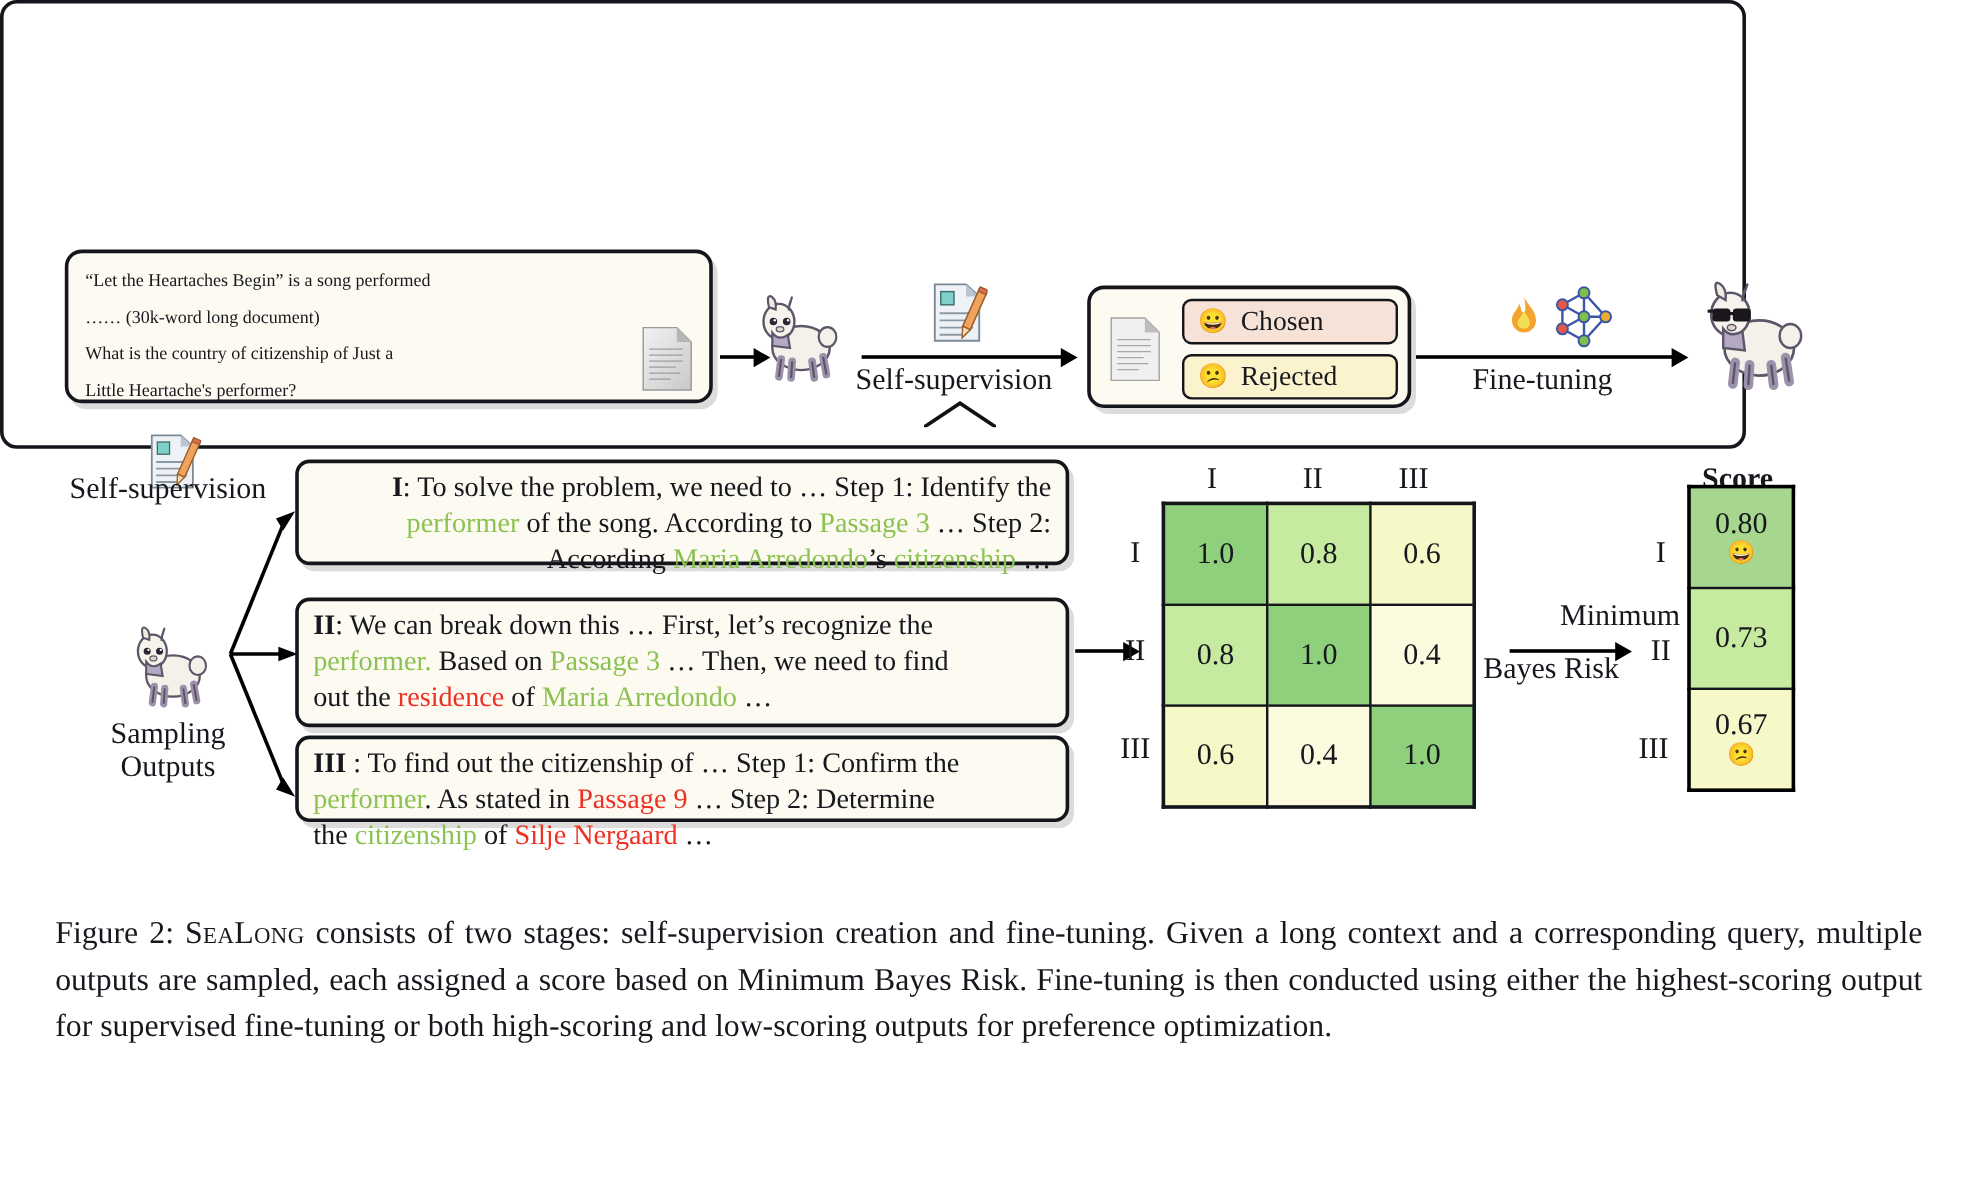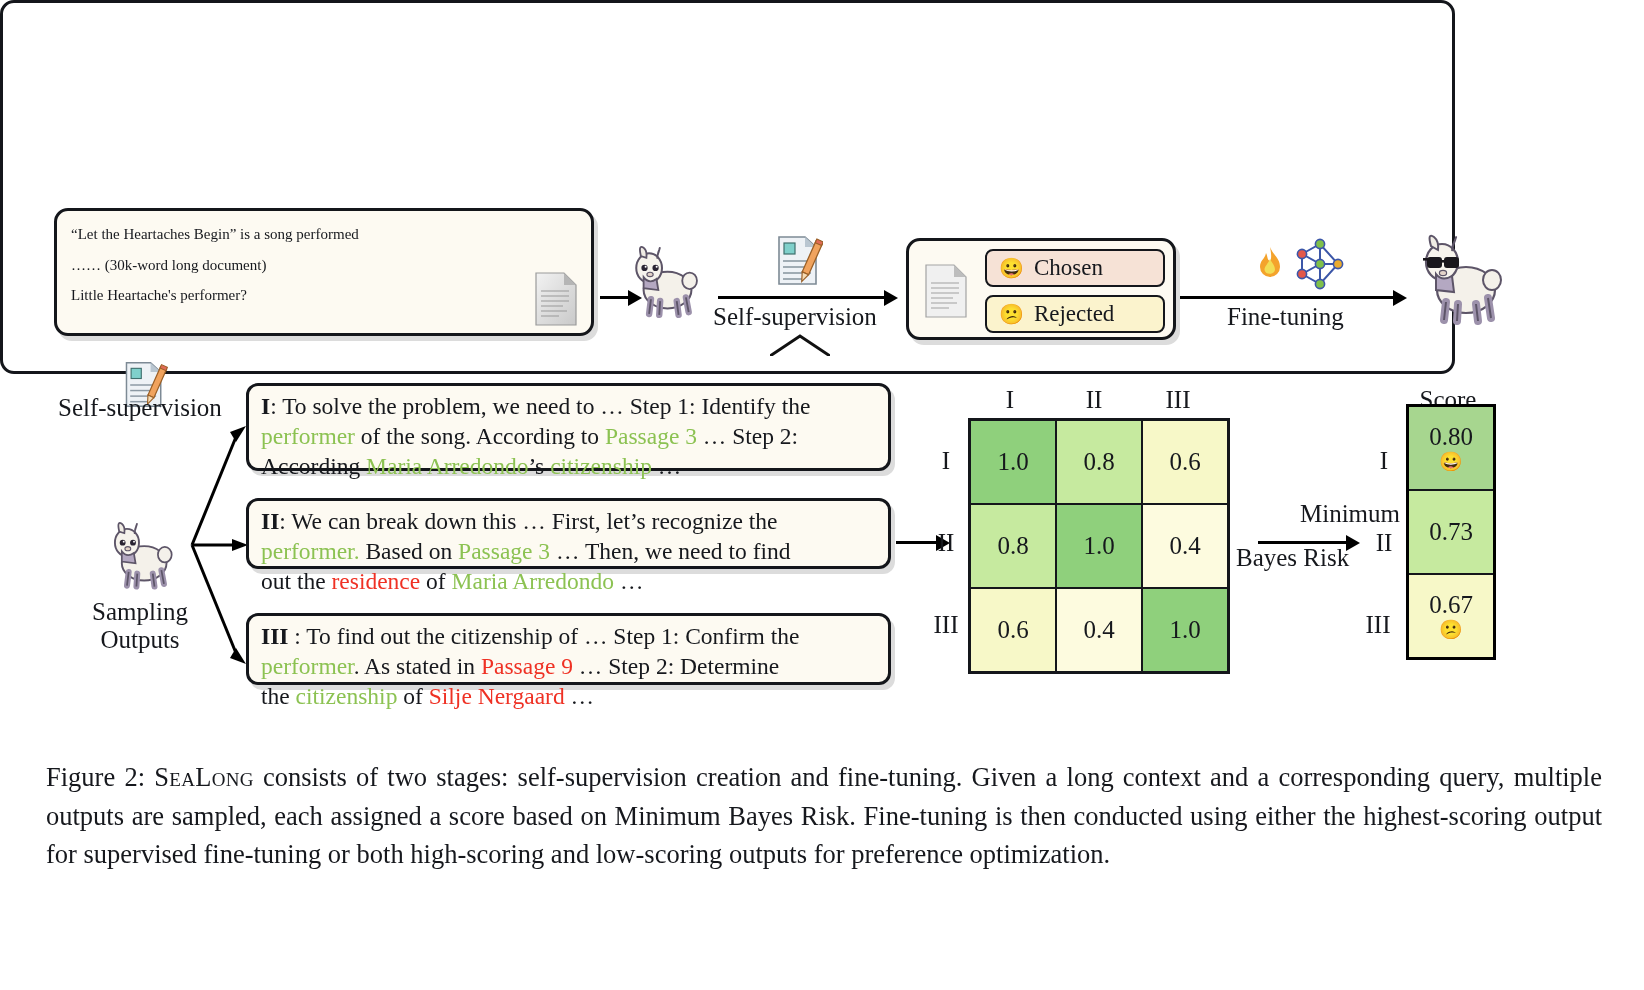"What is the country of" div.qline { html: none -> <div>What is the country of citizenship of Just a</div> }
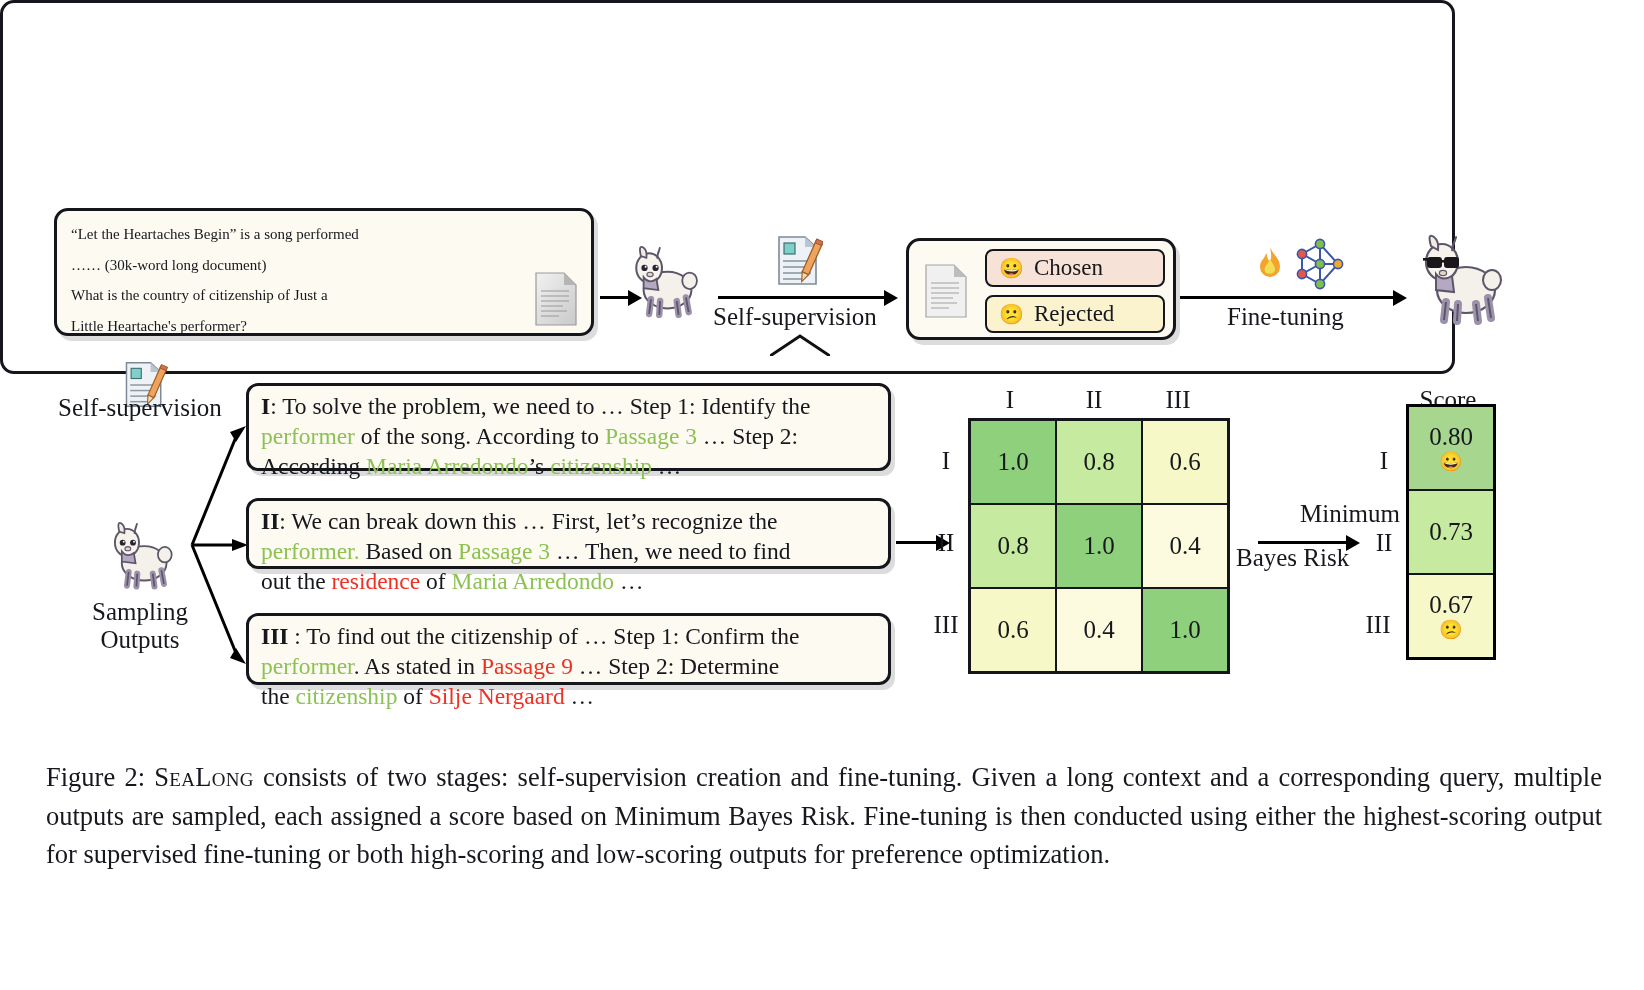"I: To solve the problem," #out-1 { text-align: none -> right }
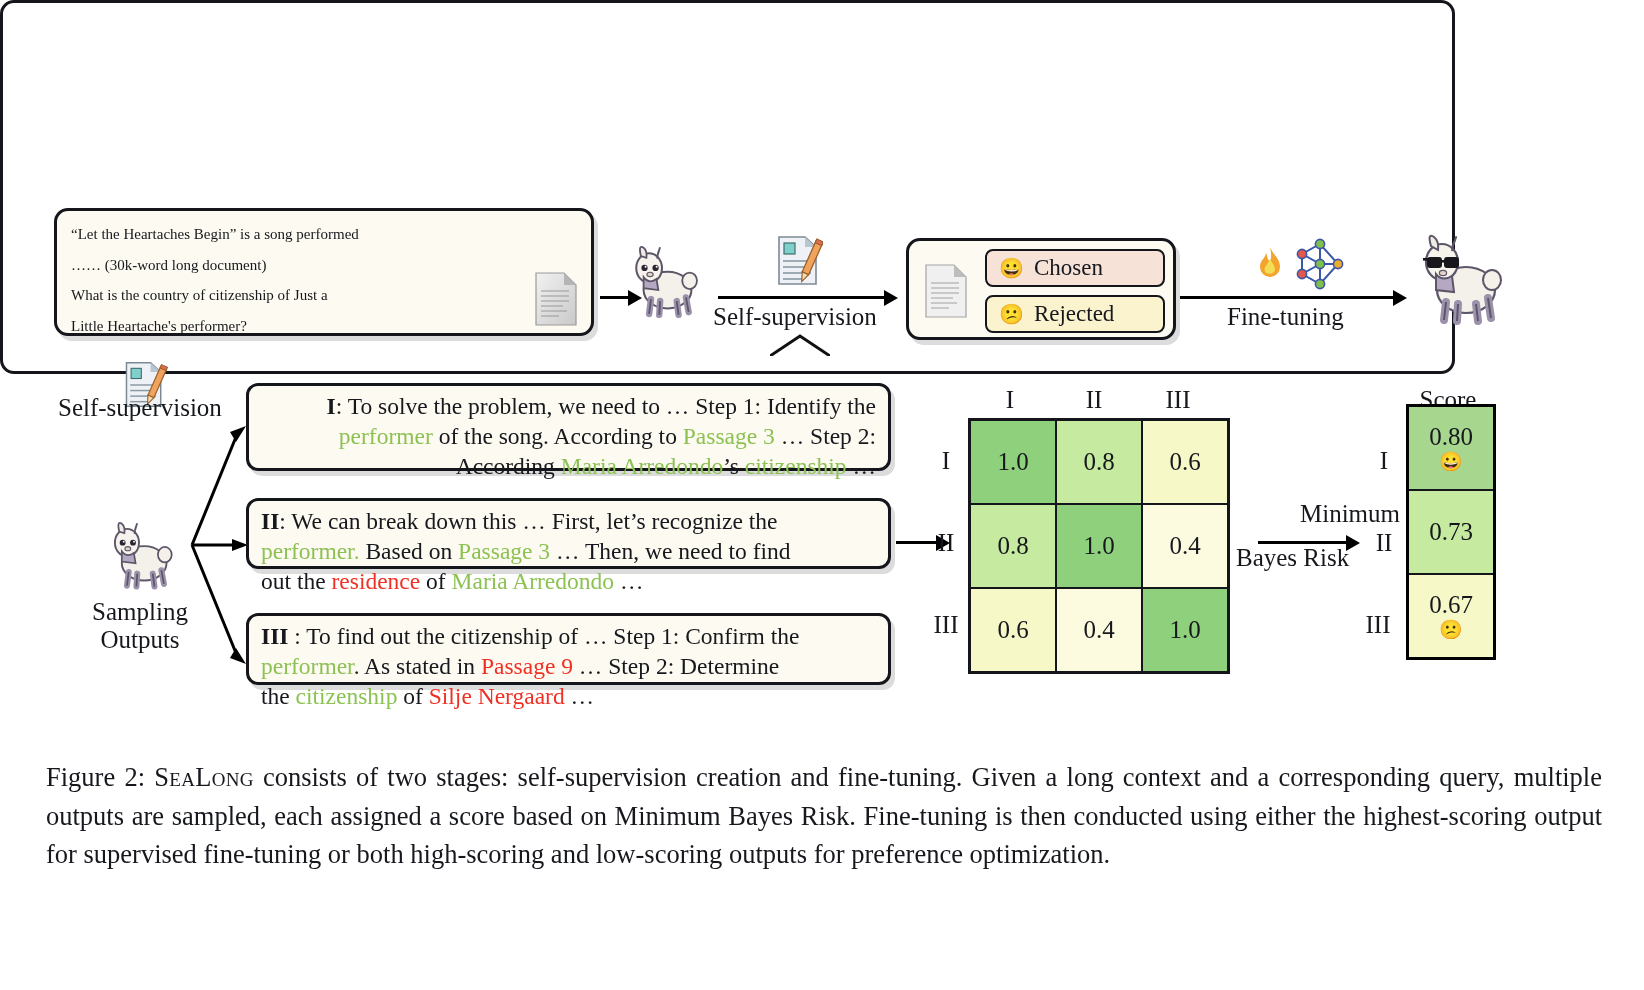"Score" div.colhdr { font-weight: none -> bold }
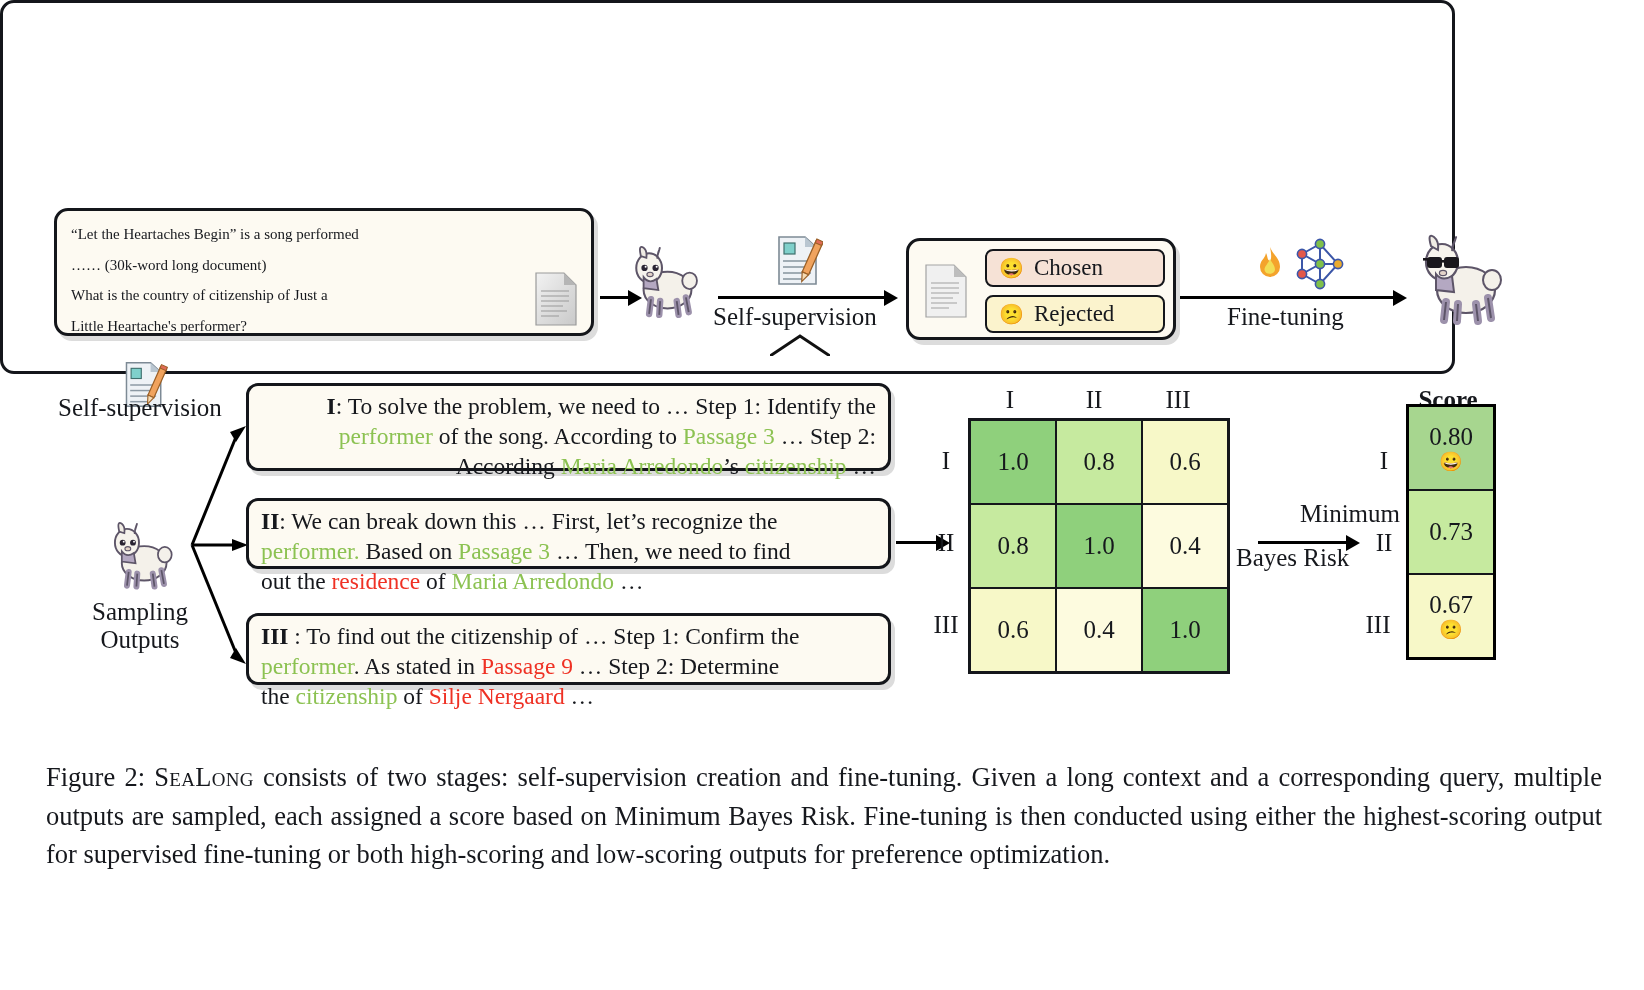"II: We can break down" #out-2 { height: 71px -> 108px }
